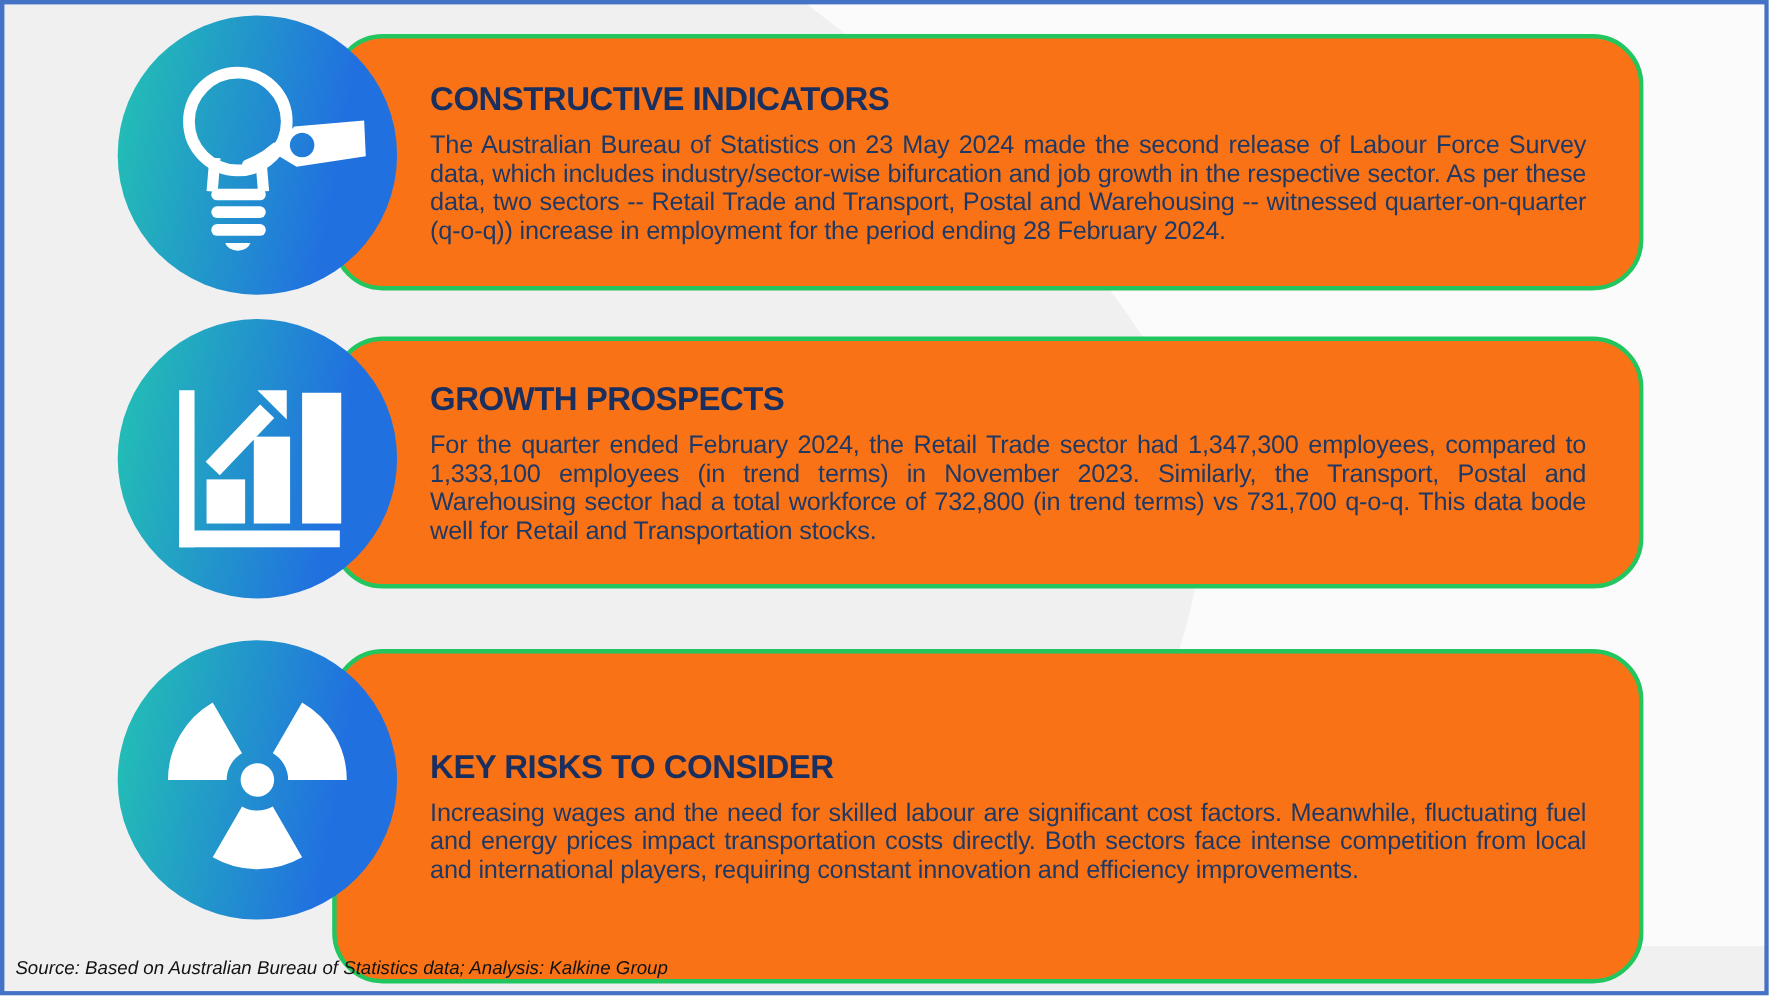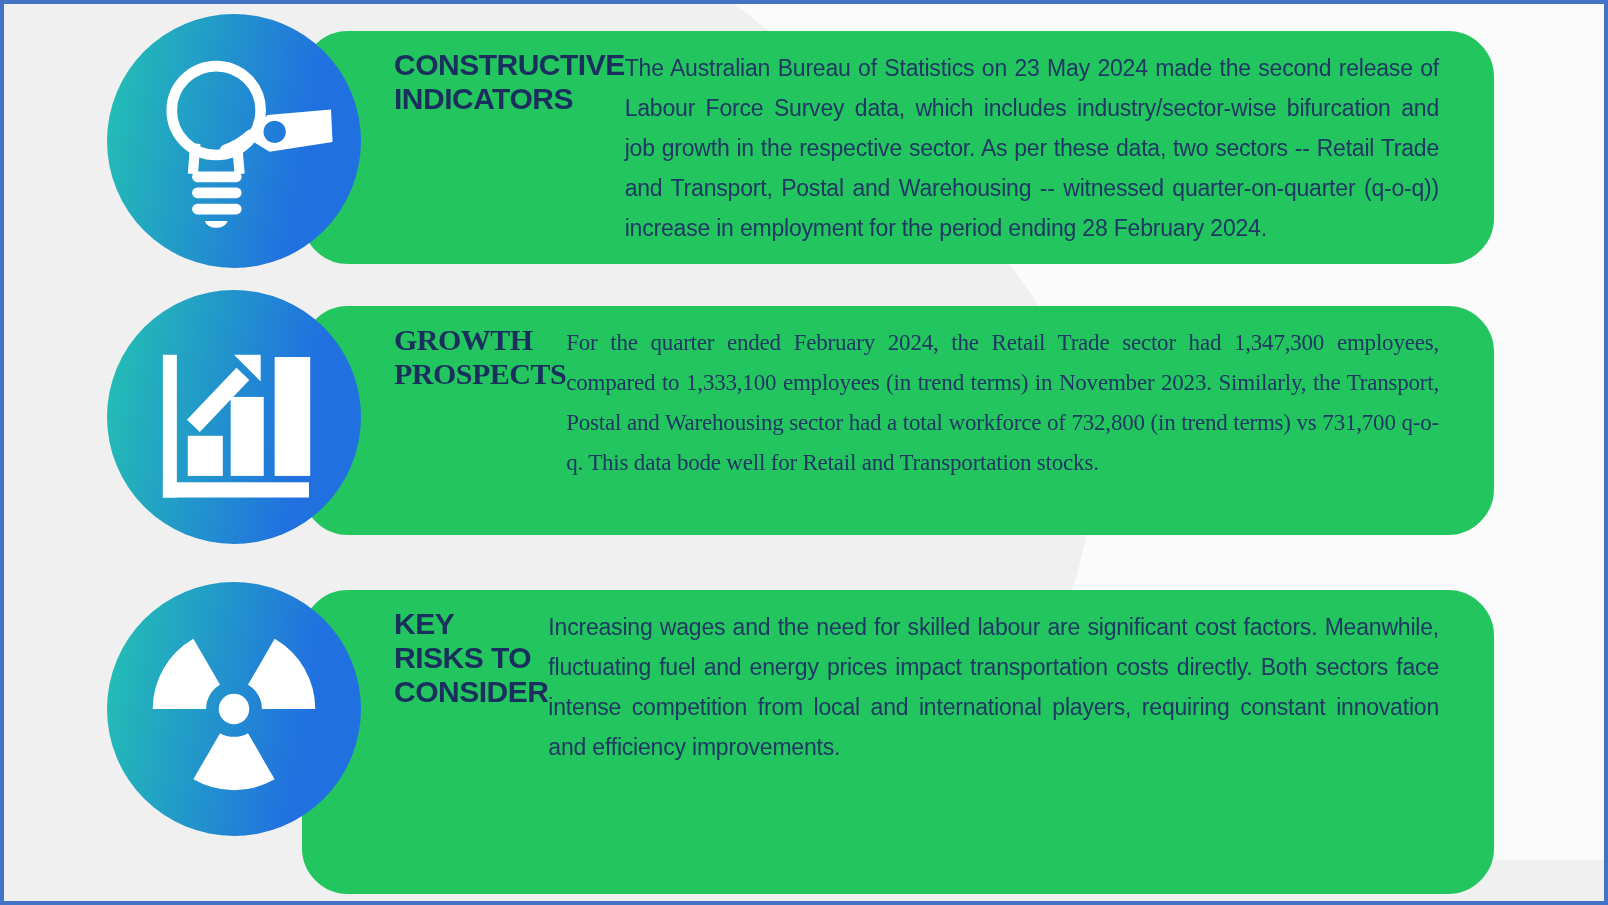"CONSTRUCTIVE INDICATORS" .card { background: #22c55e -> #f97316; border: 7px solid #22c55e -> 4px solid #22c55e; flex-direction: none -> column }
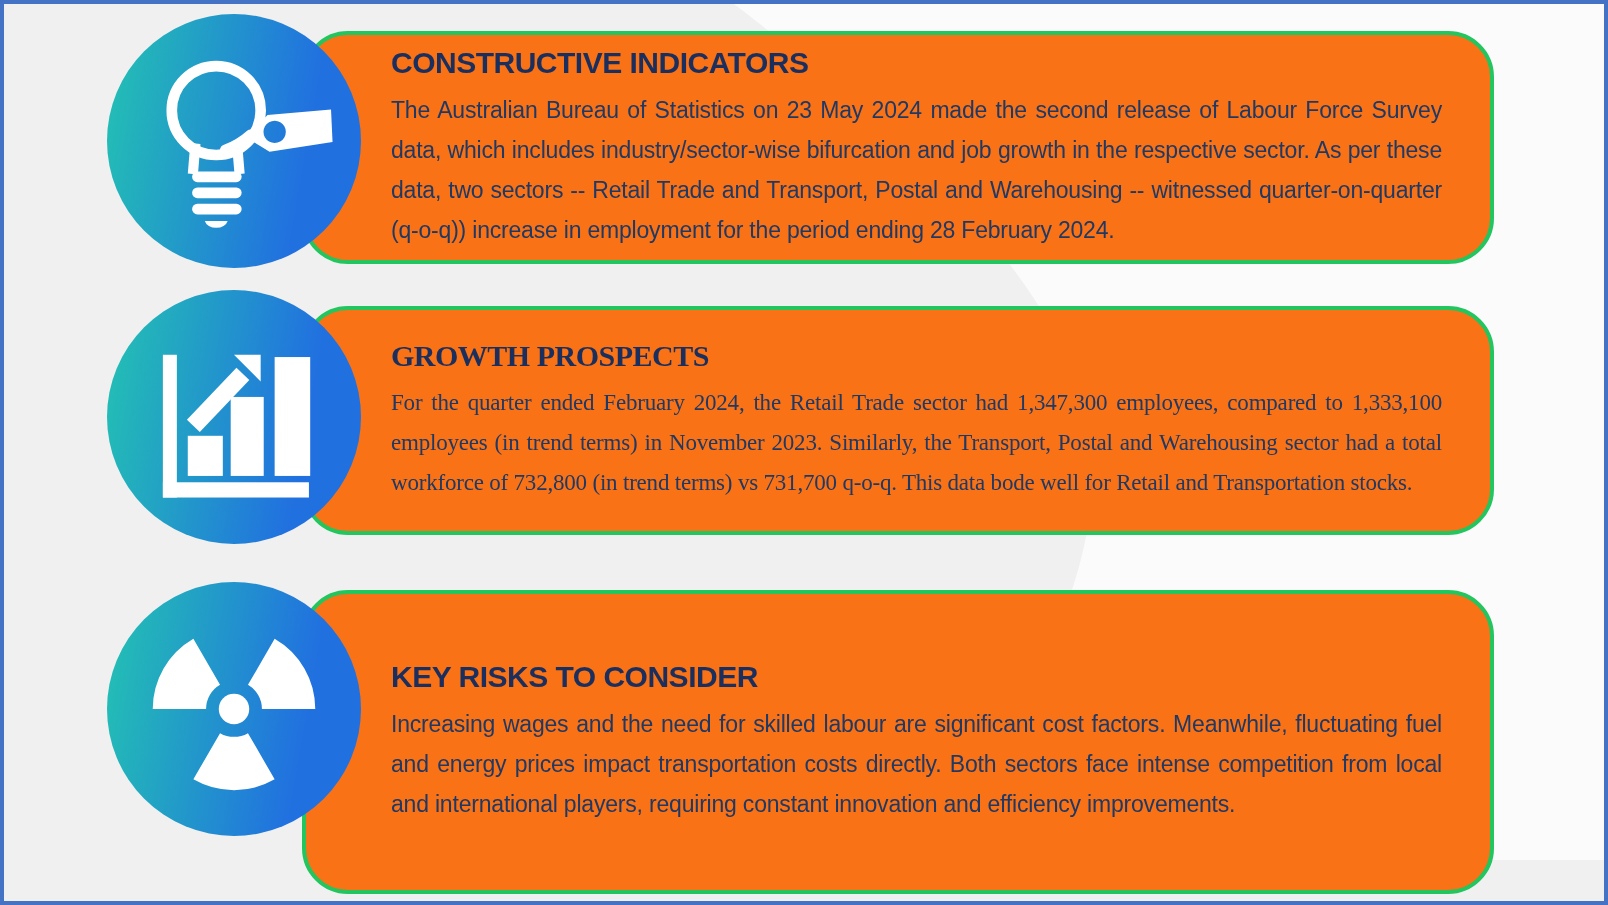"The Australian Bureau of Statistics" .body { line-height: 40px -> 26px }
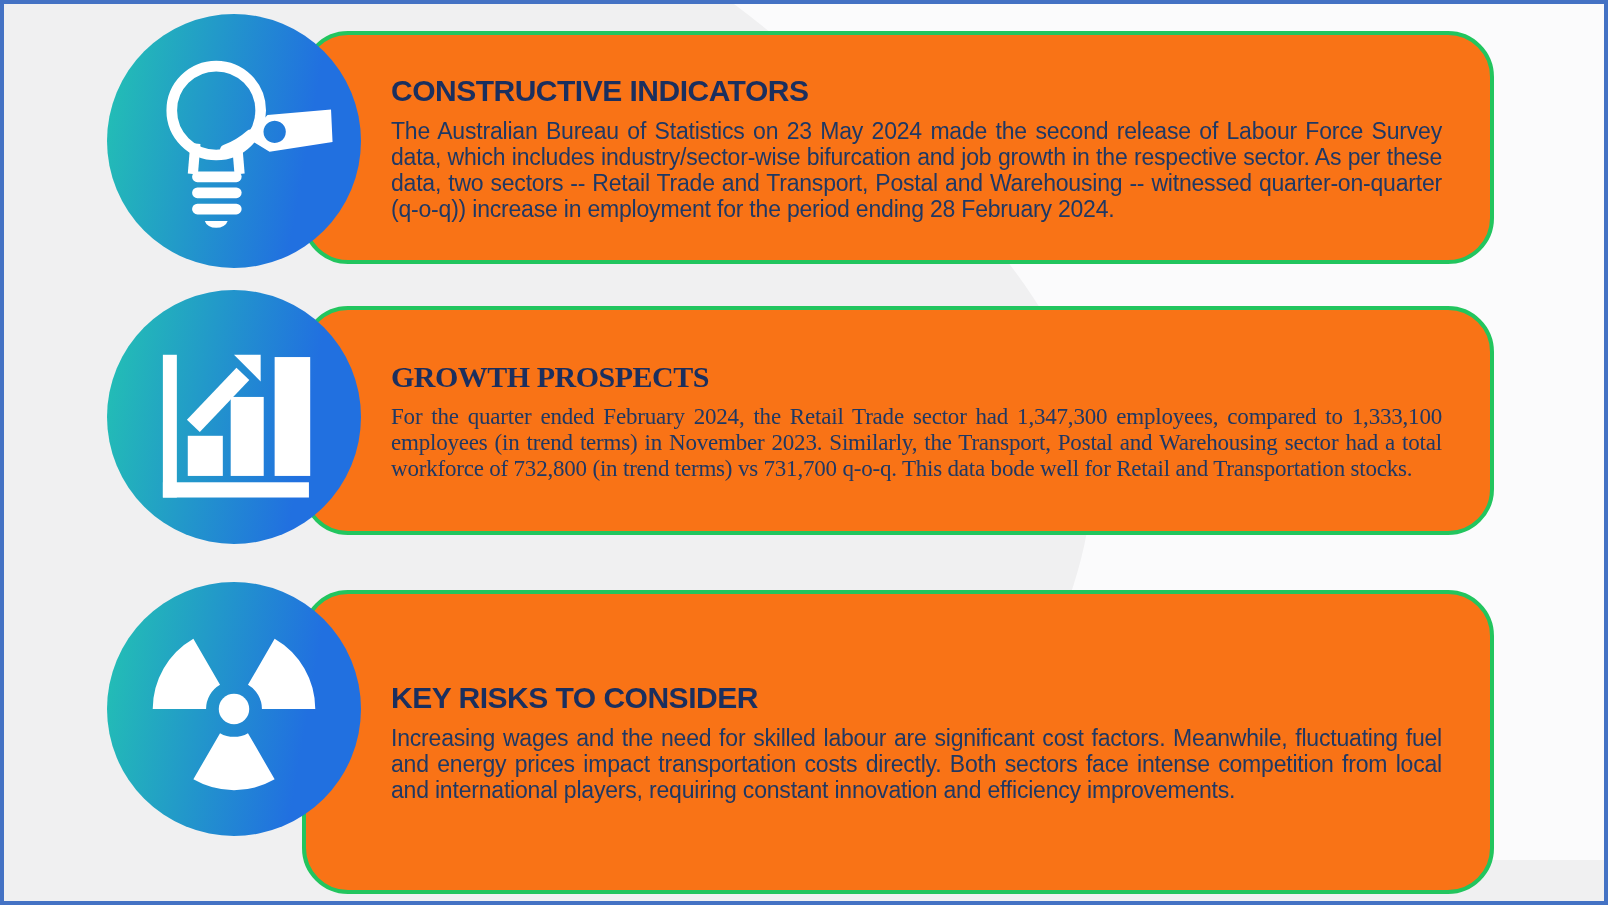"GROWTH PROSPECTS" .row2 { font-family: Liberation Serif, serif -> none }
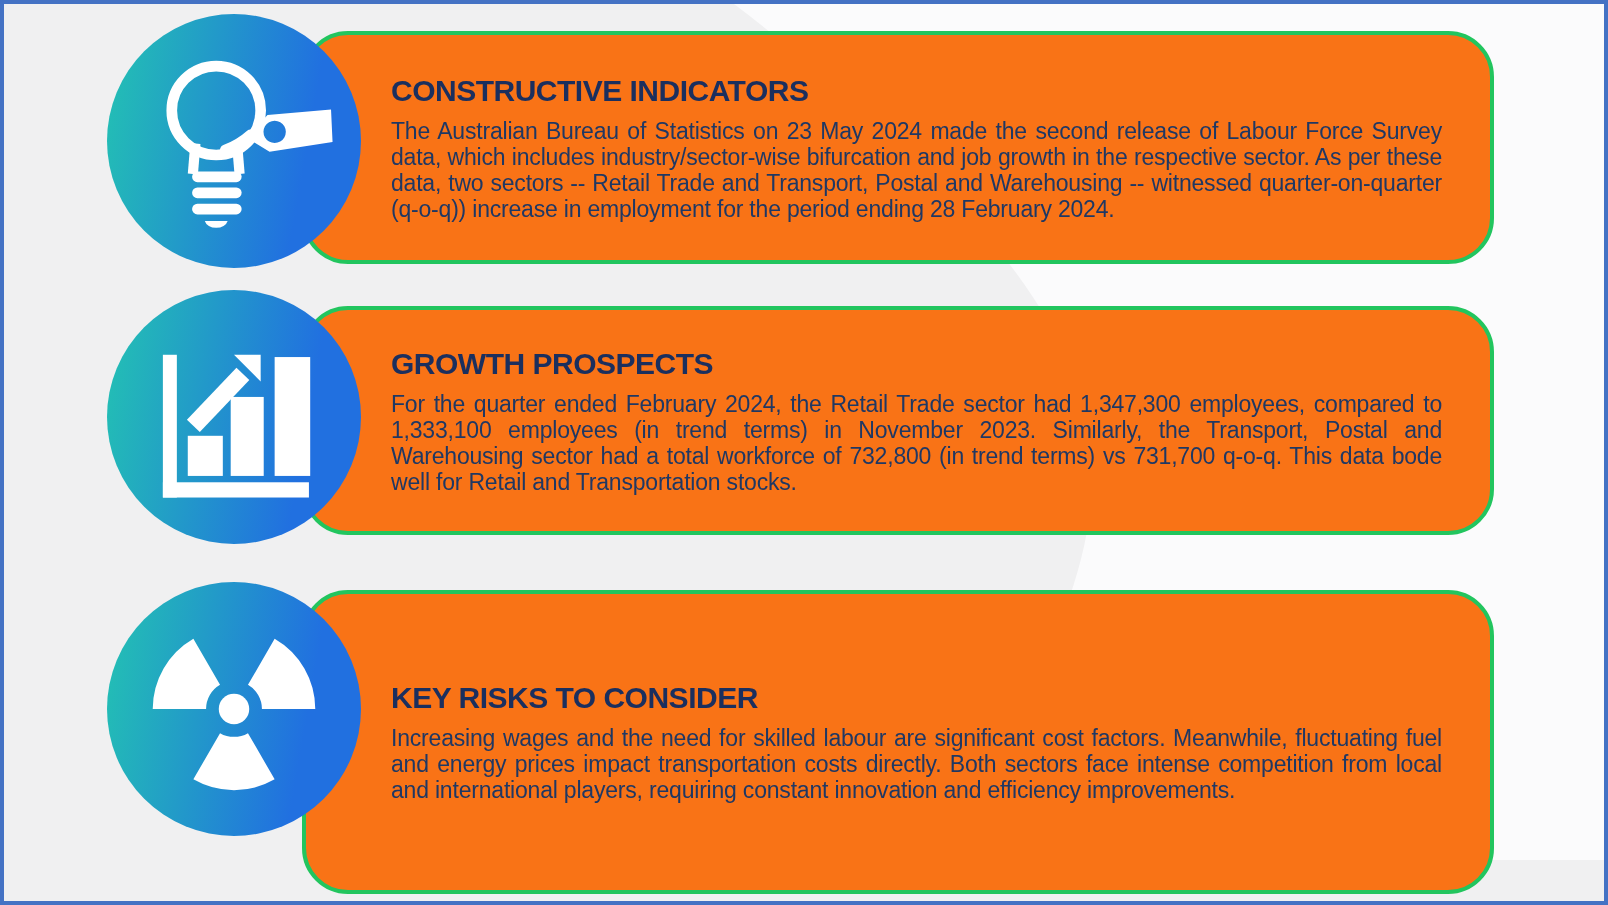"Source: Based on Australian Bureau" div.source { html: none -> <div>Source: Based on Australian Bureau of Statistics data; Analysis: Kalkine Group</div> }
